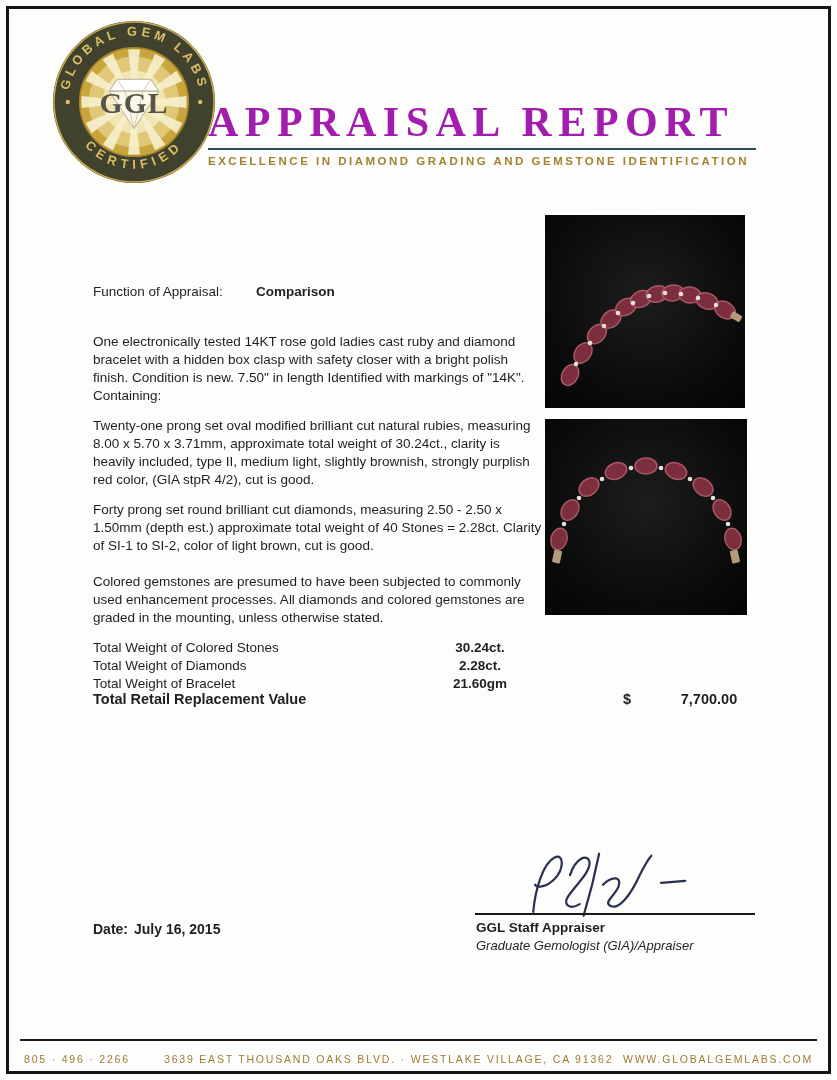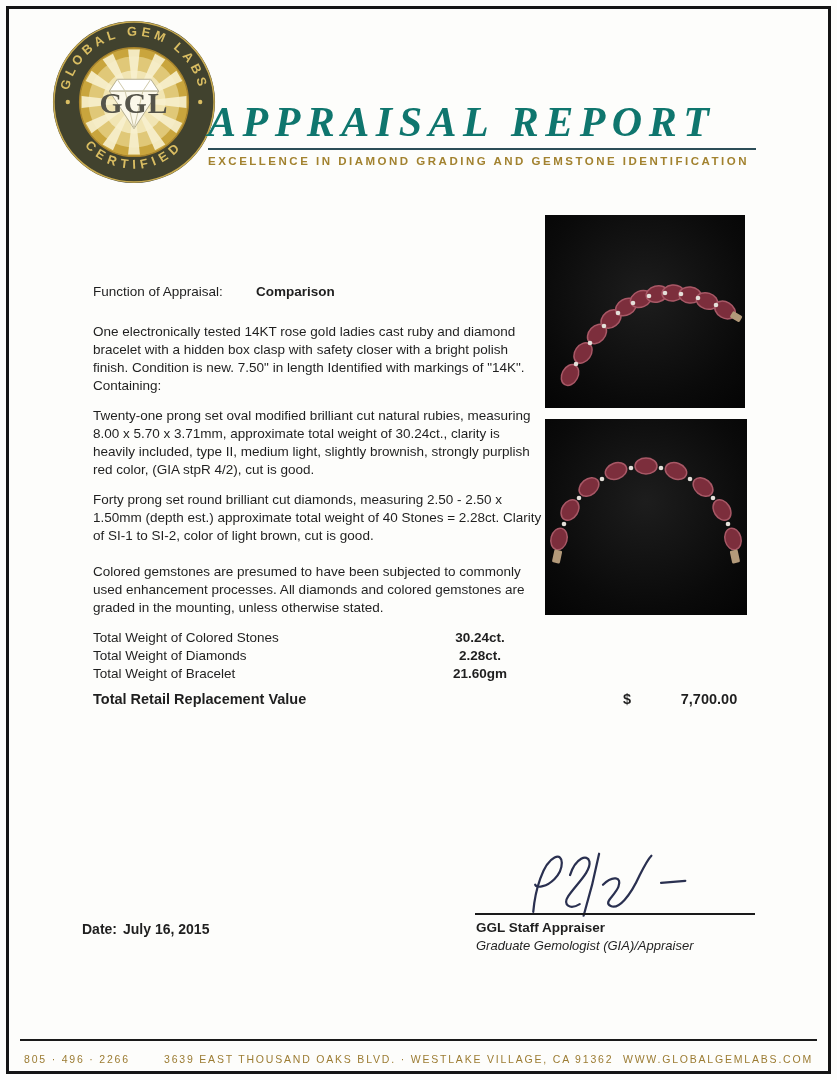"APPRAISAL REPORT" .report-title { color: #0f766e -> #a21caf; font-style: italic -> none }
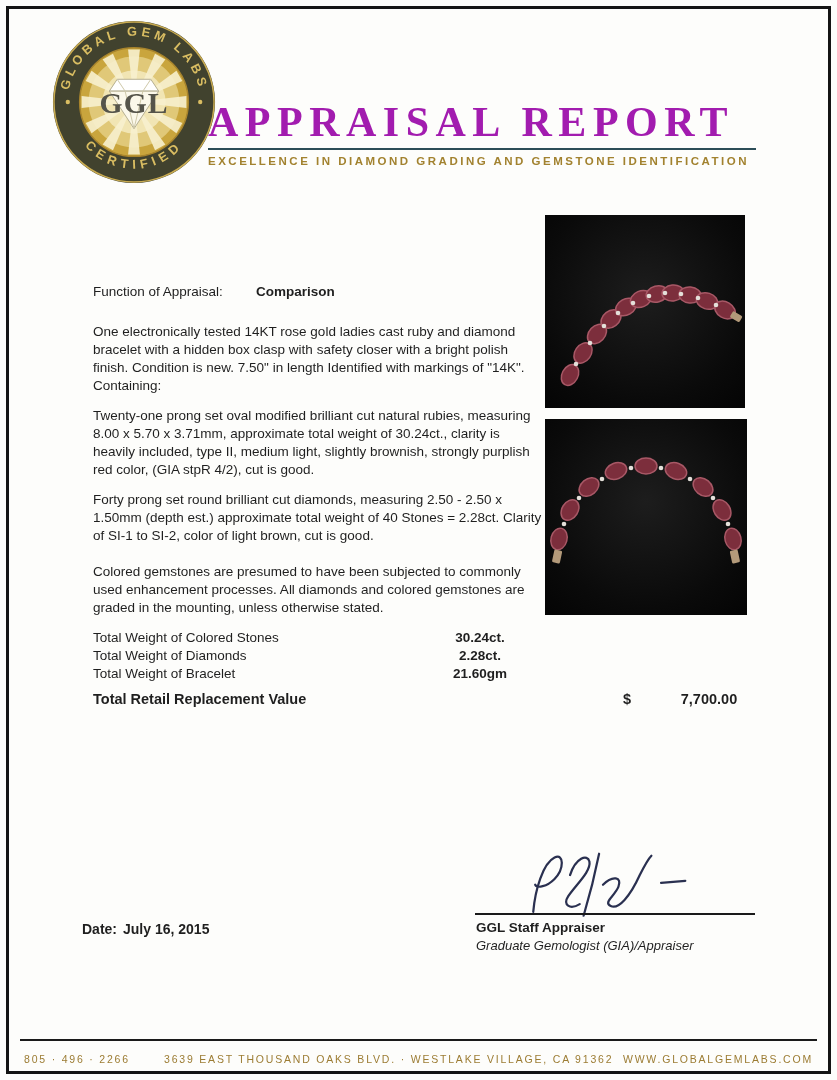"One electronically tested 14KT rose" .paras { margin-top: 22px -> 32px }
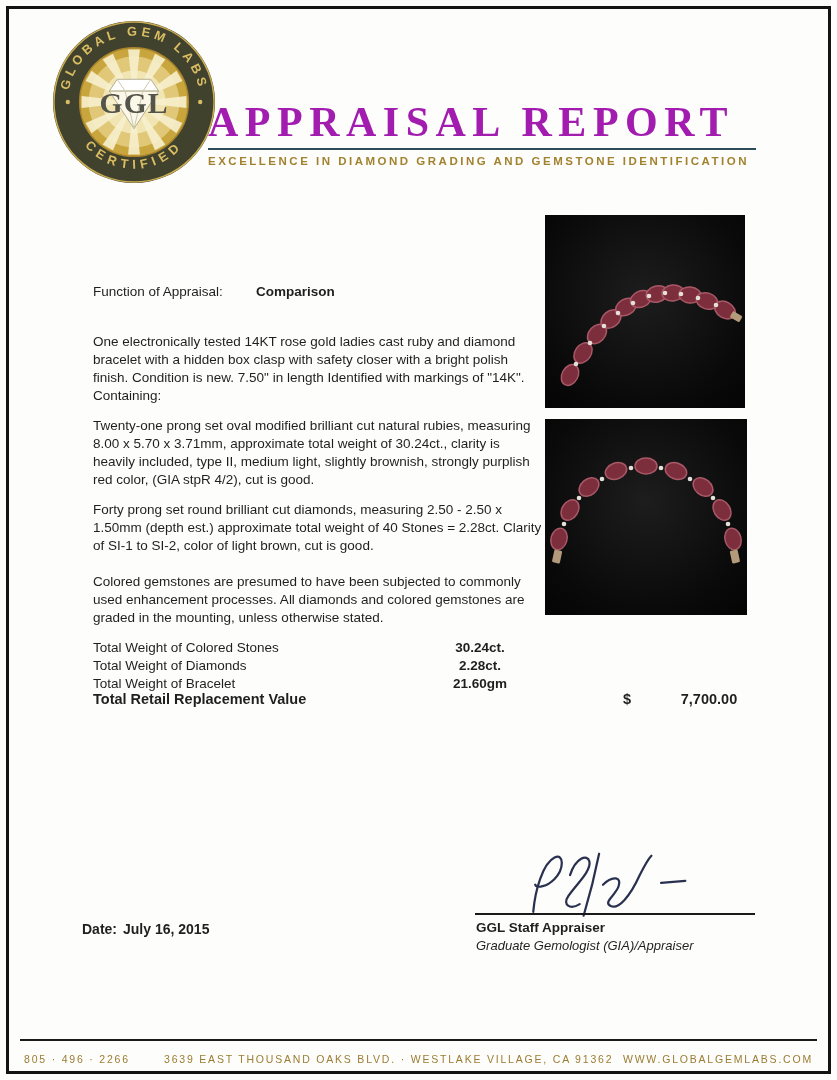"Date: July 16, 2015" .date-line { left: 82px -> 93px }
